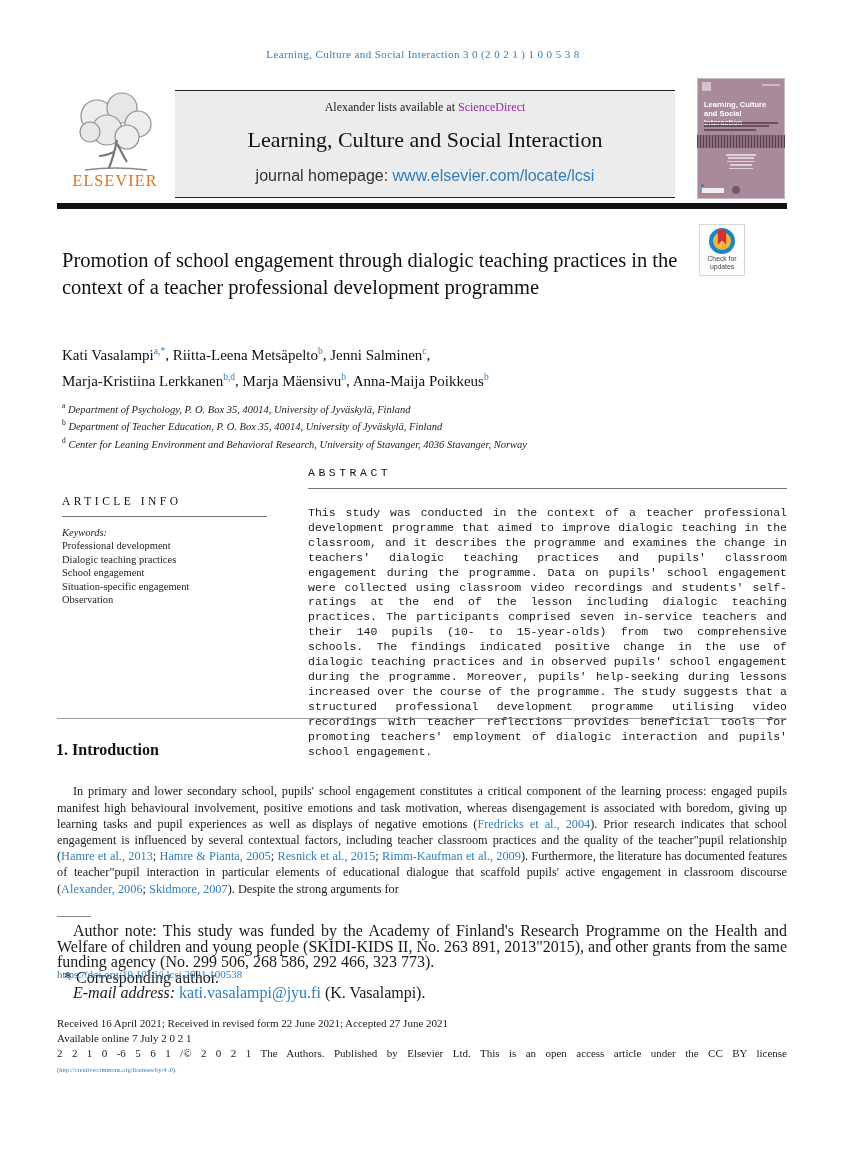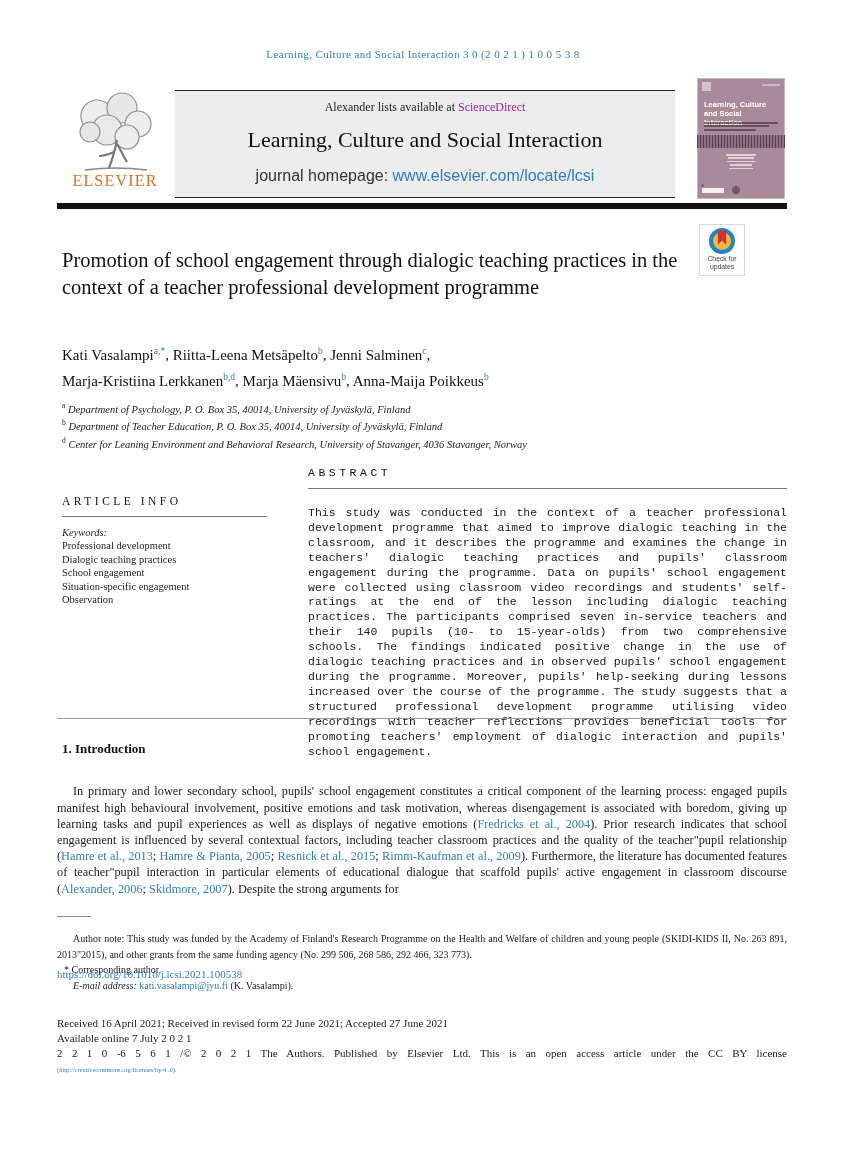"1. Introduction" .intro-head { font-size: 13px -> 16px; left: 62px -> 56px }
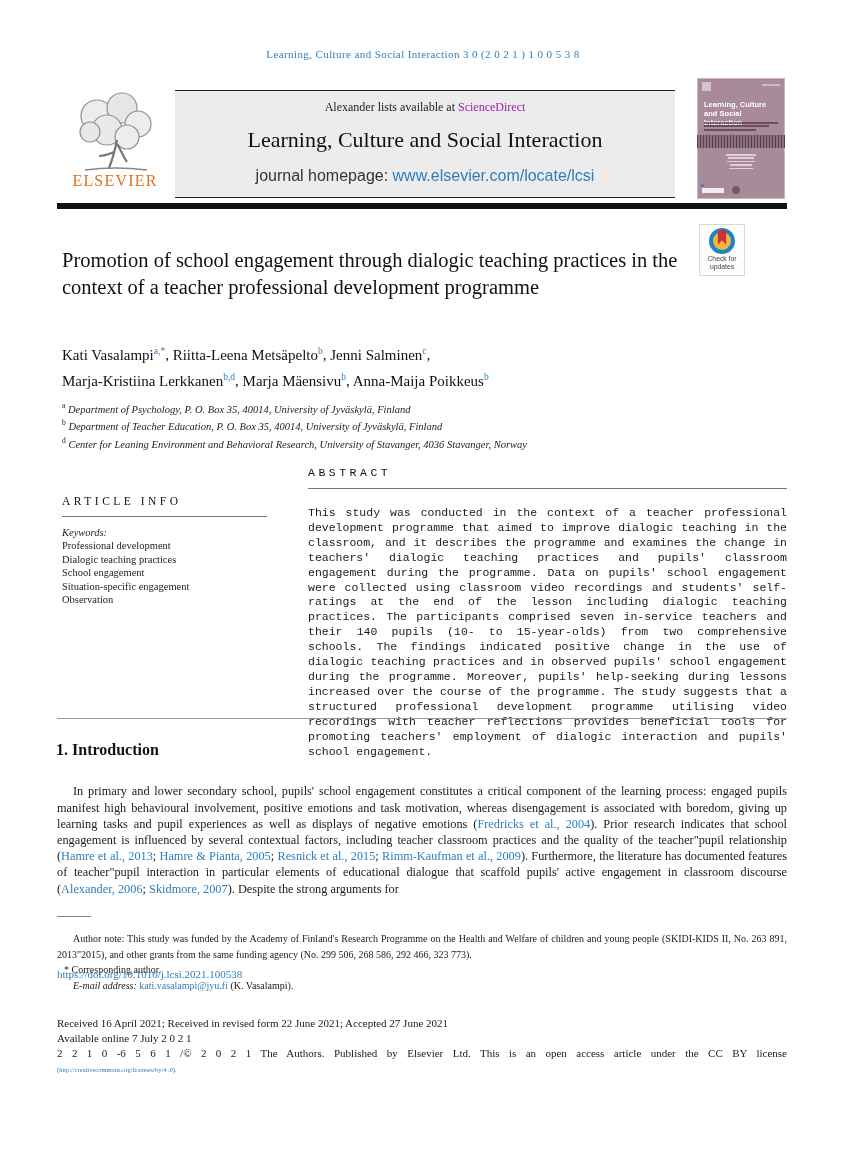"Author note: This study was" .footnote { font-size: 10px -> 16px; margin-top: 8px -> none }
